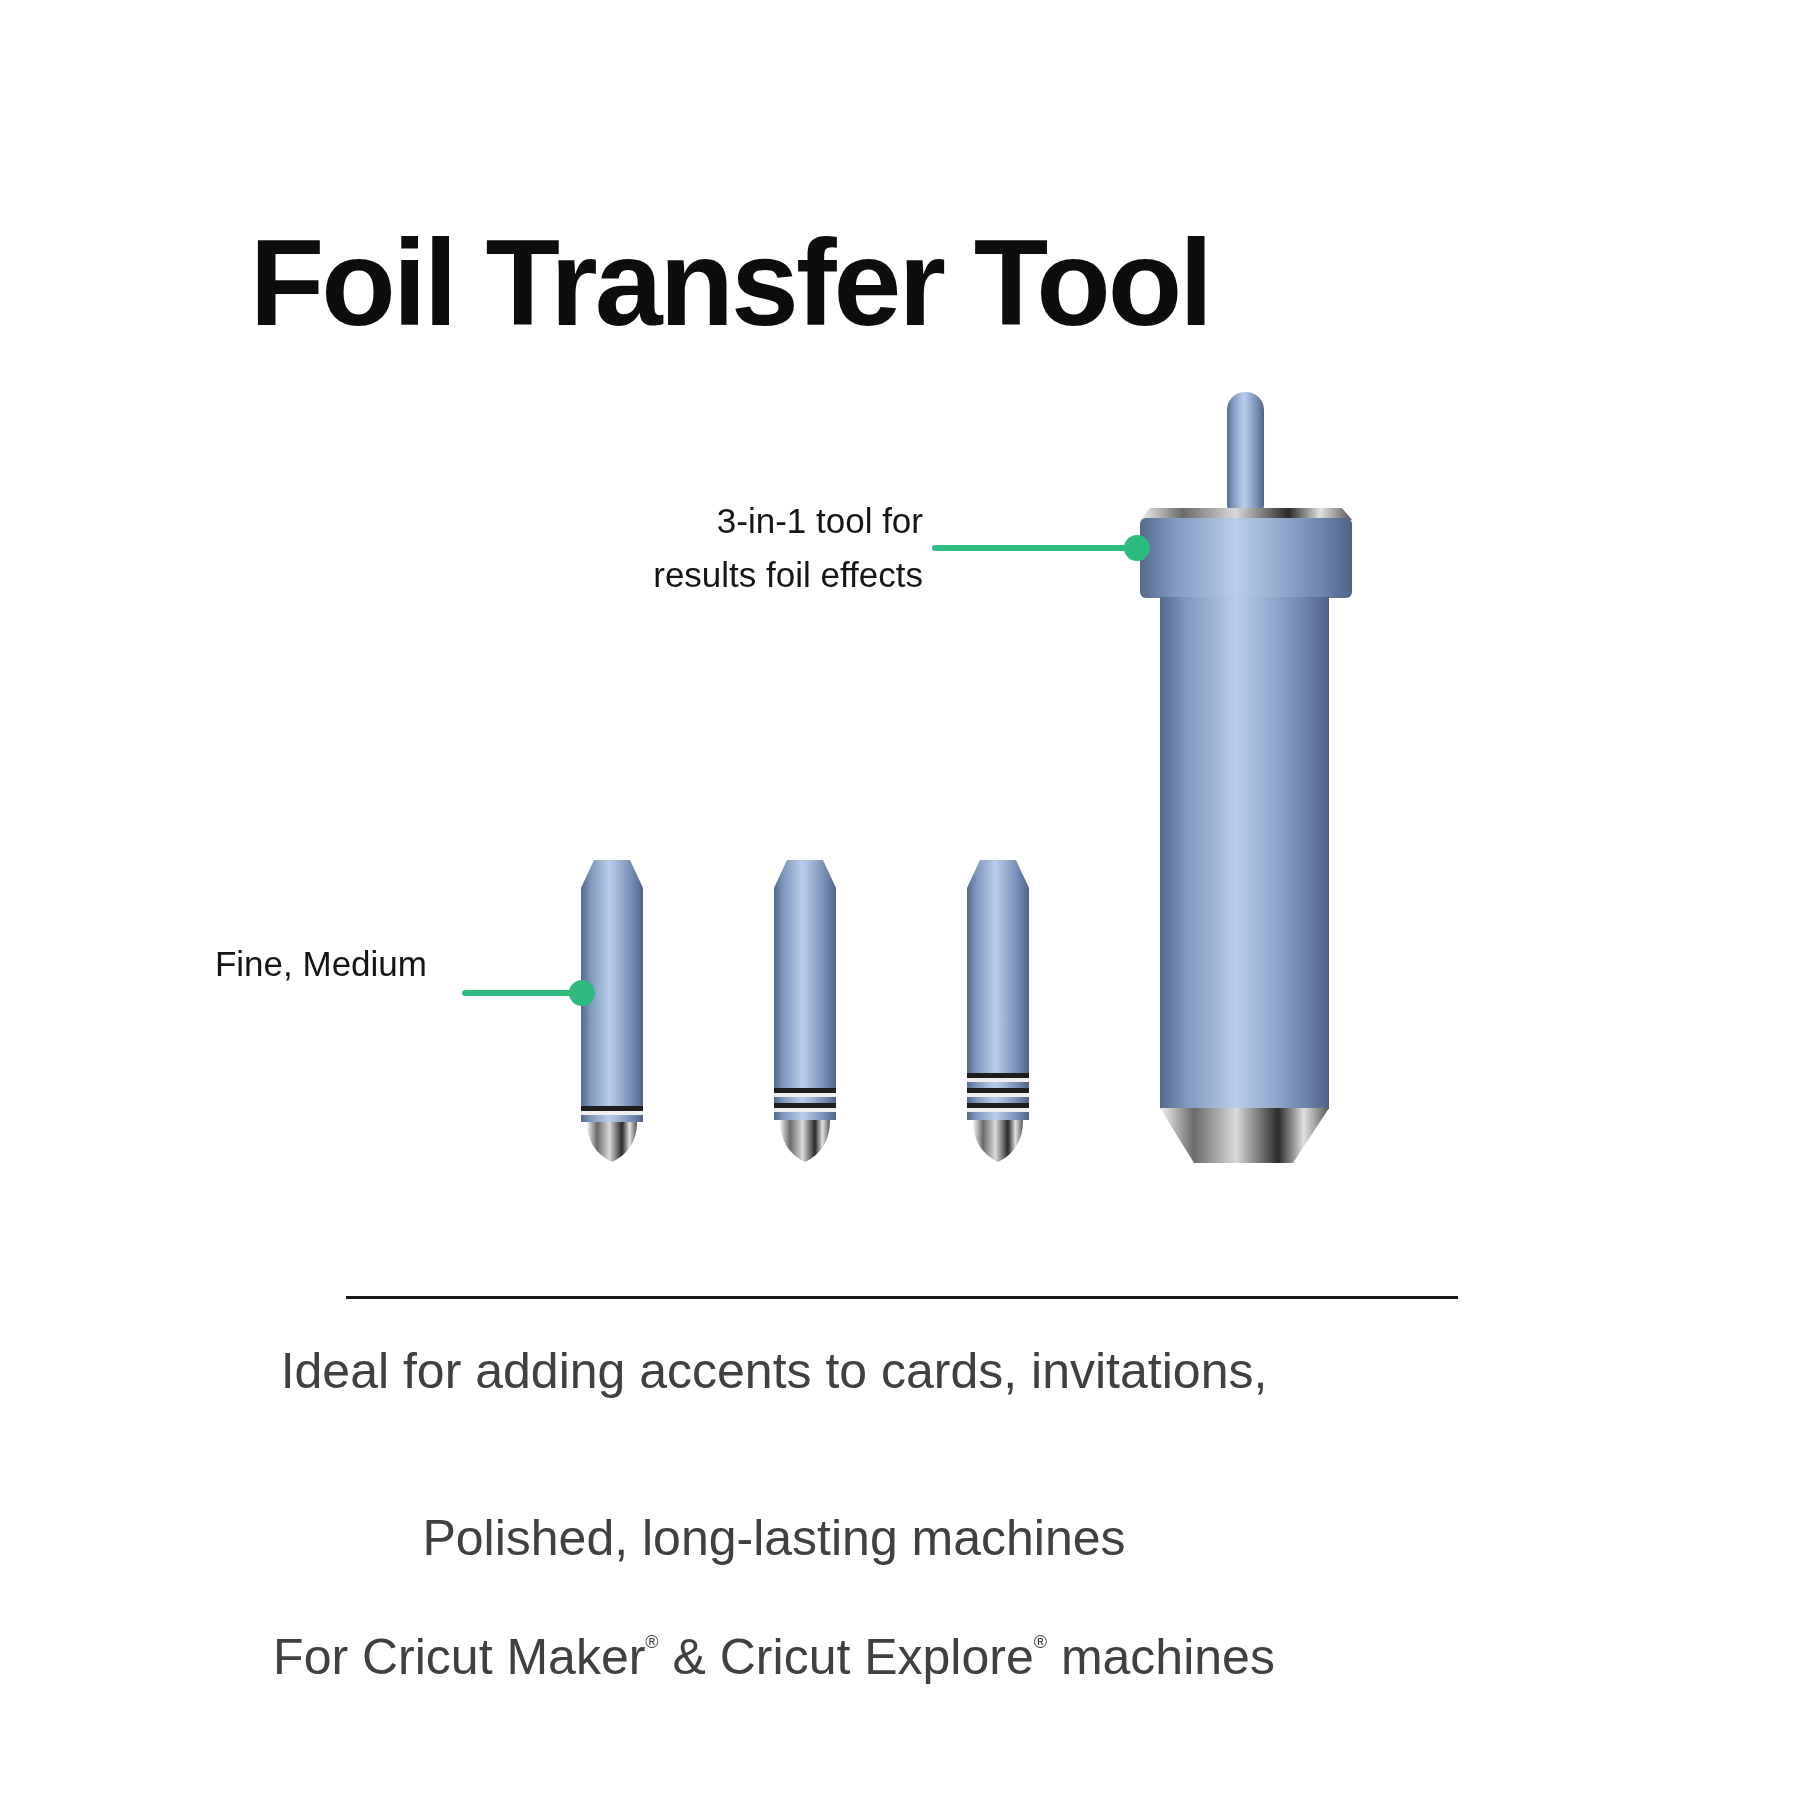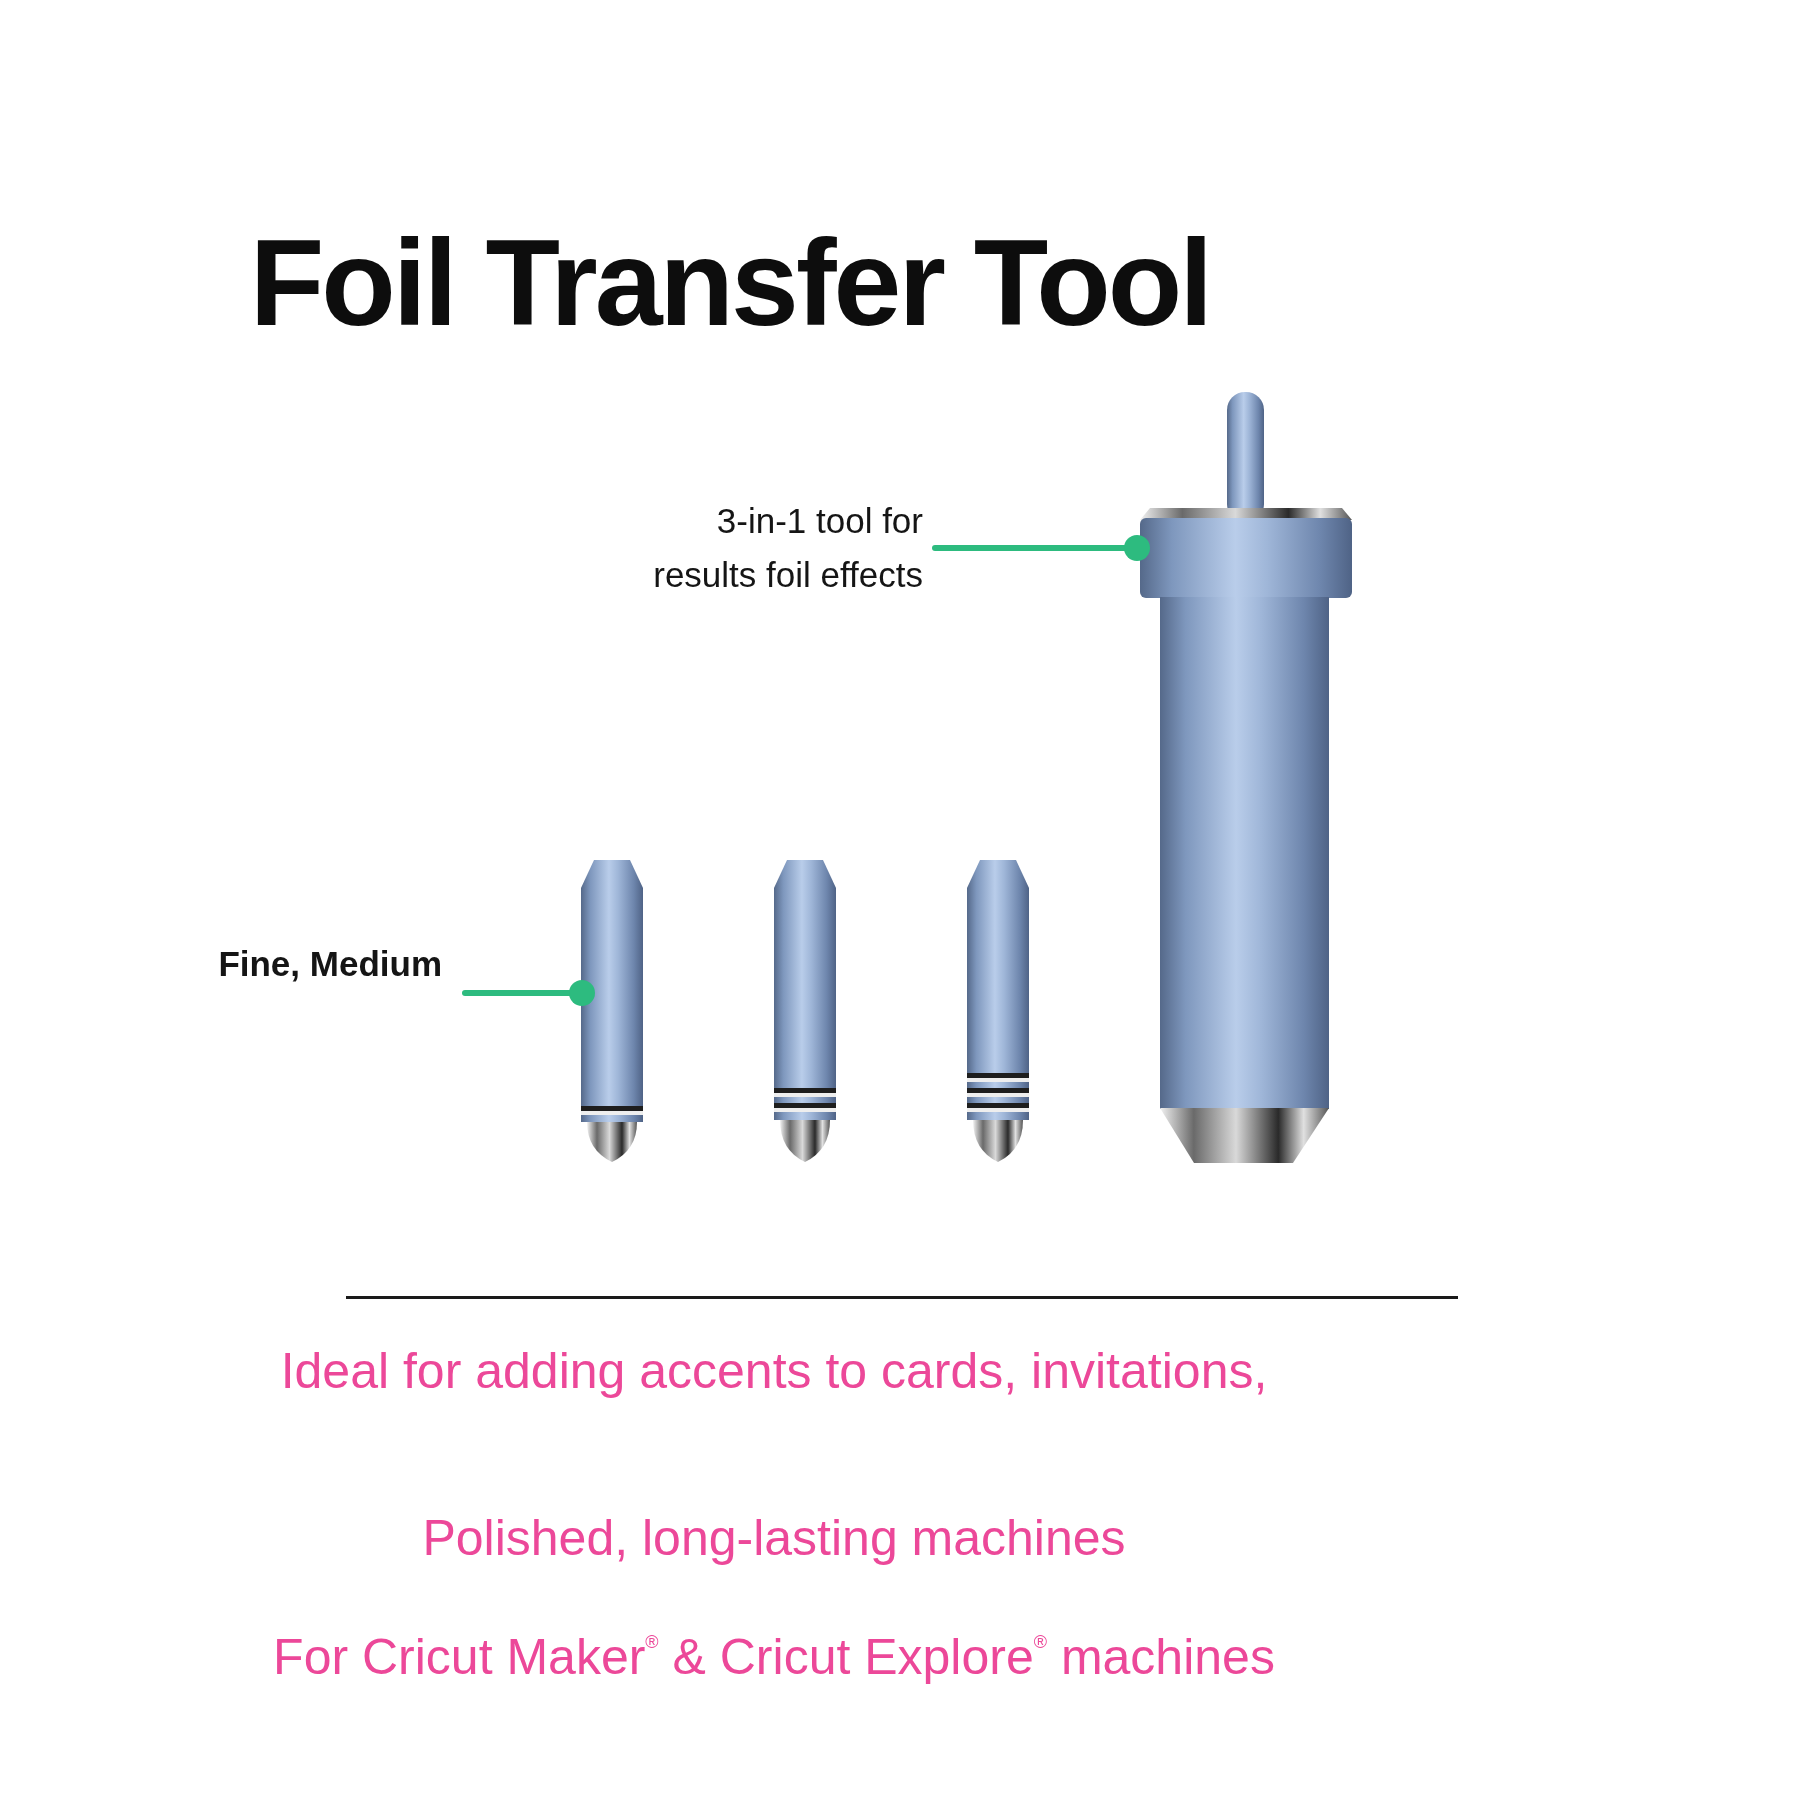"Fine, Medium" div.abs { font-weight: bold -> none; left: 100px -> 85px }
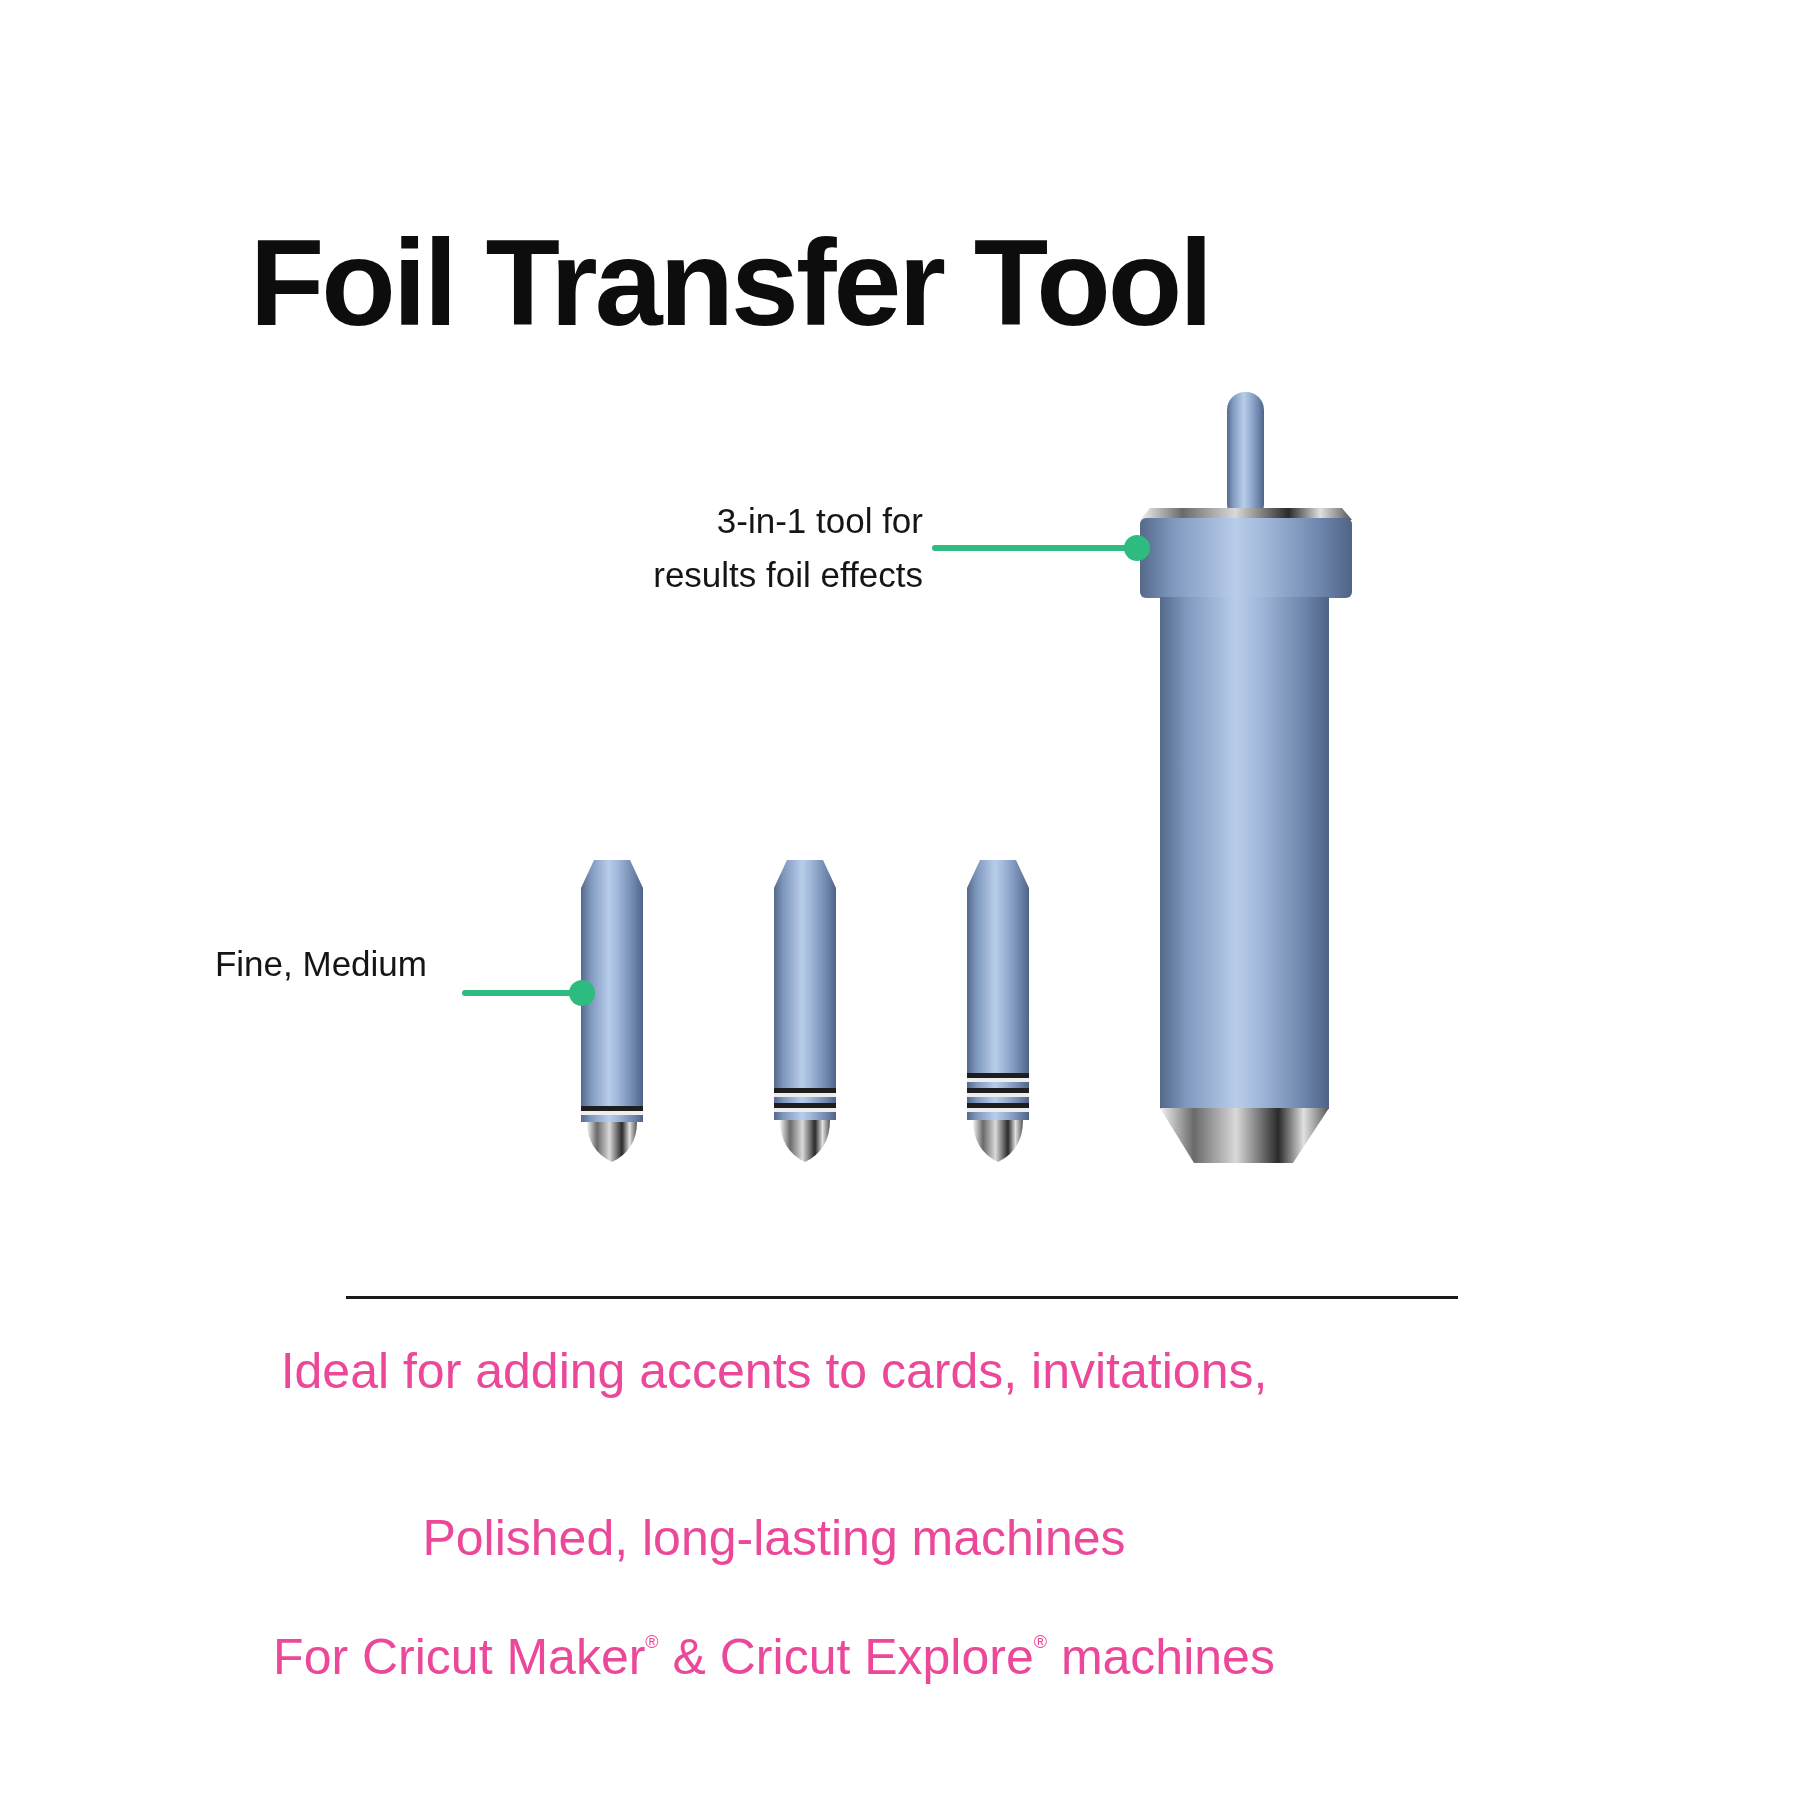"Ideal for adding accents to" .feature { color: #ec4899 -> #404040 }
